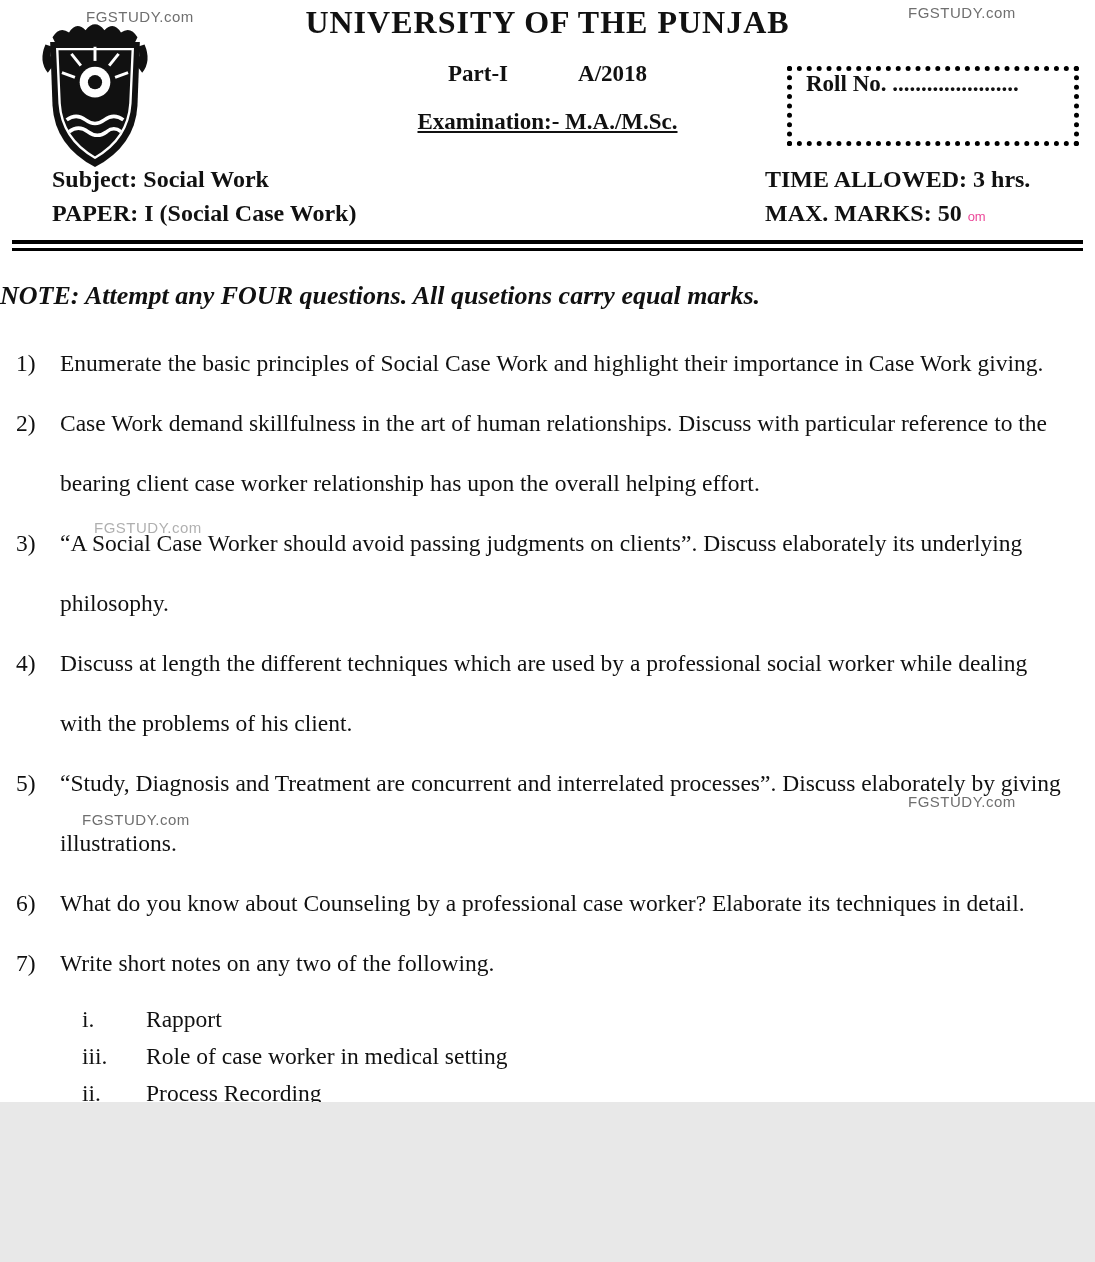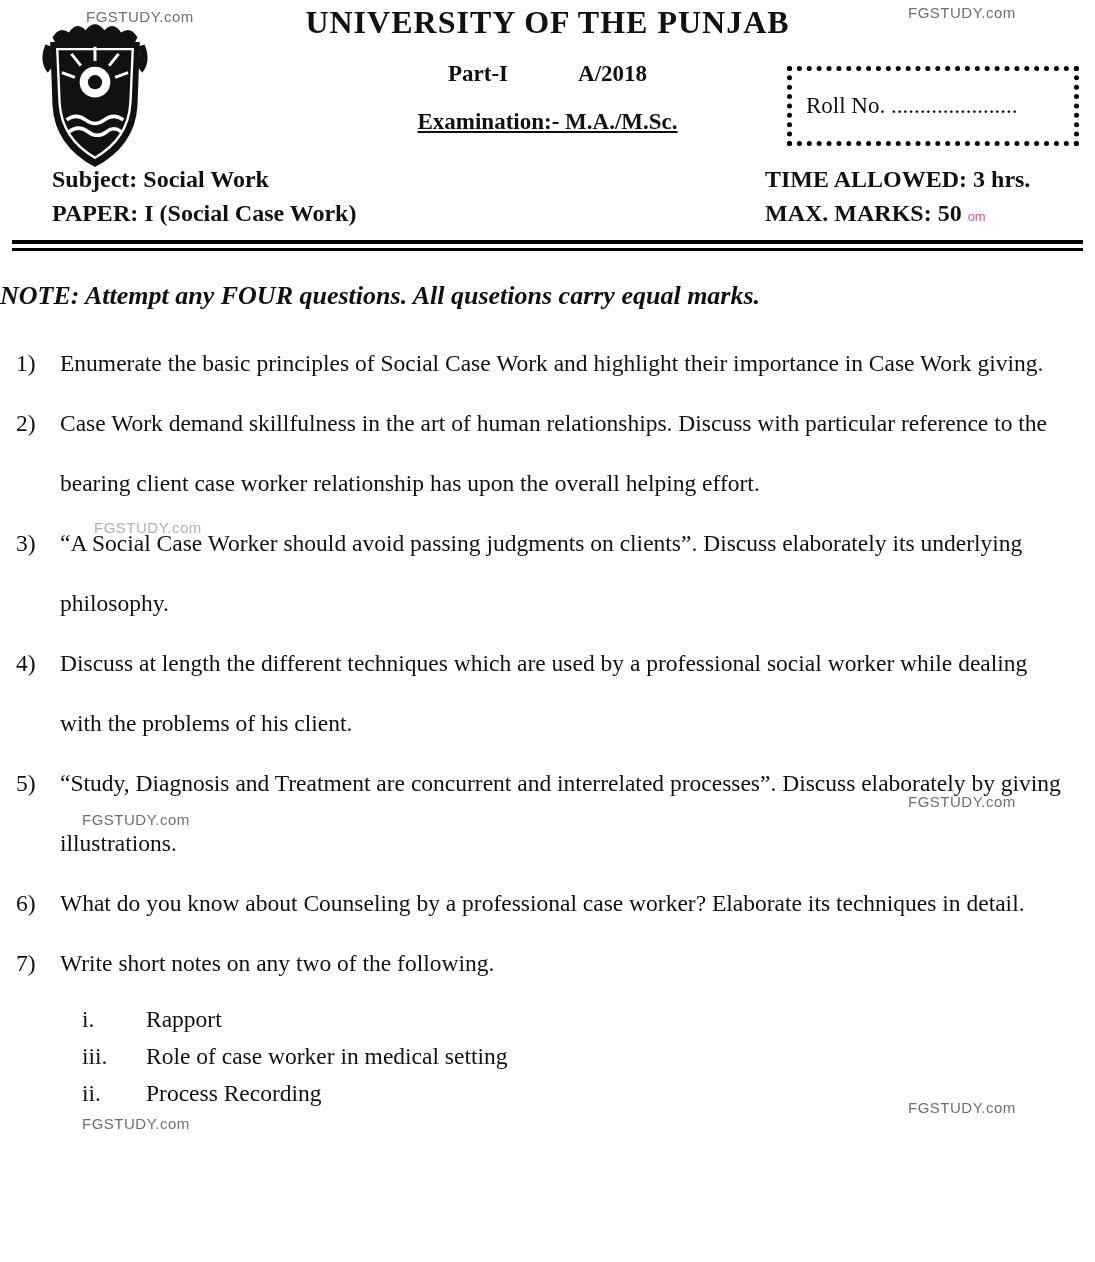"FGSTUDY.com" .page { height: 1262px -> 1102px }
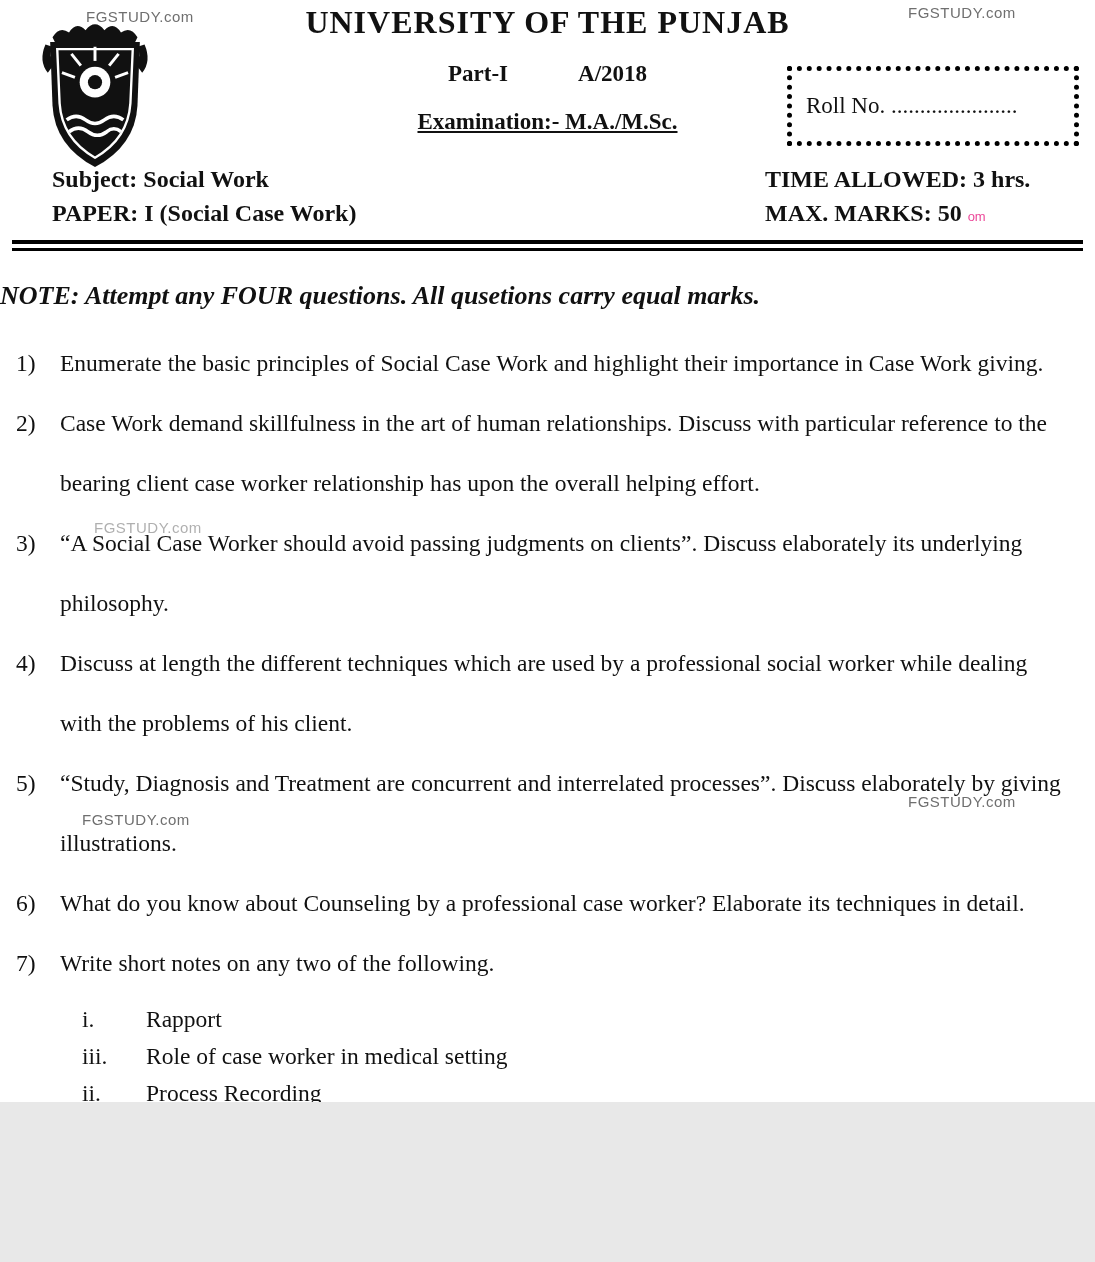"Roll No. ......................" .roll-box { align-items: center -> none; font-weight: normal -> bold }
